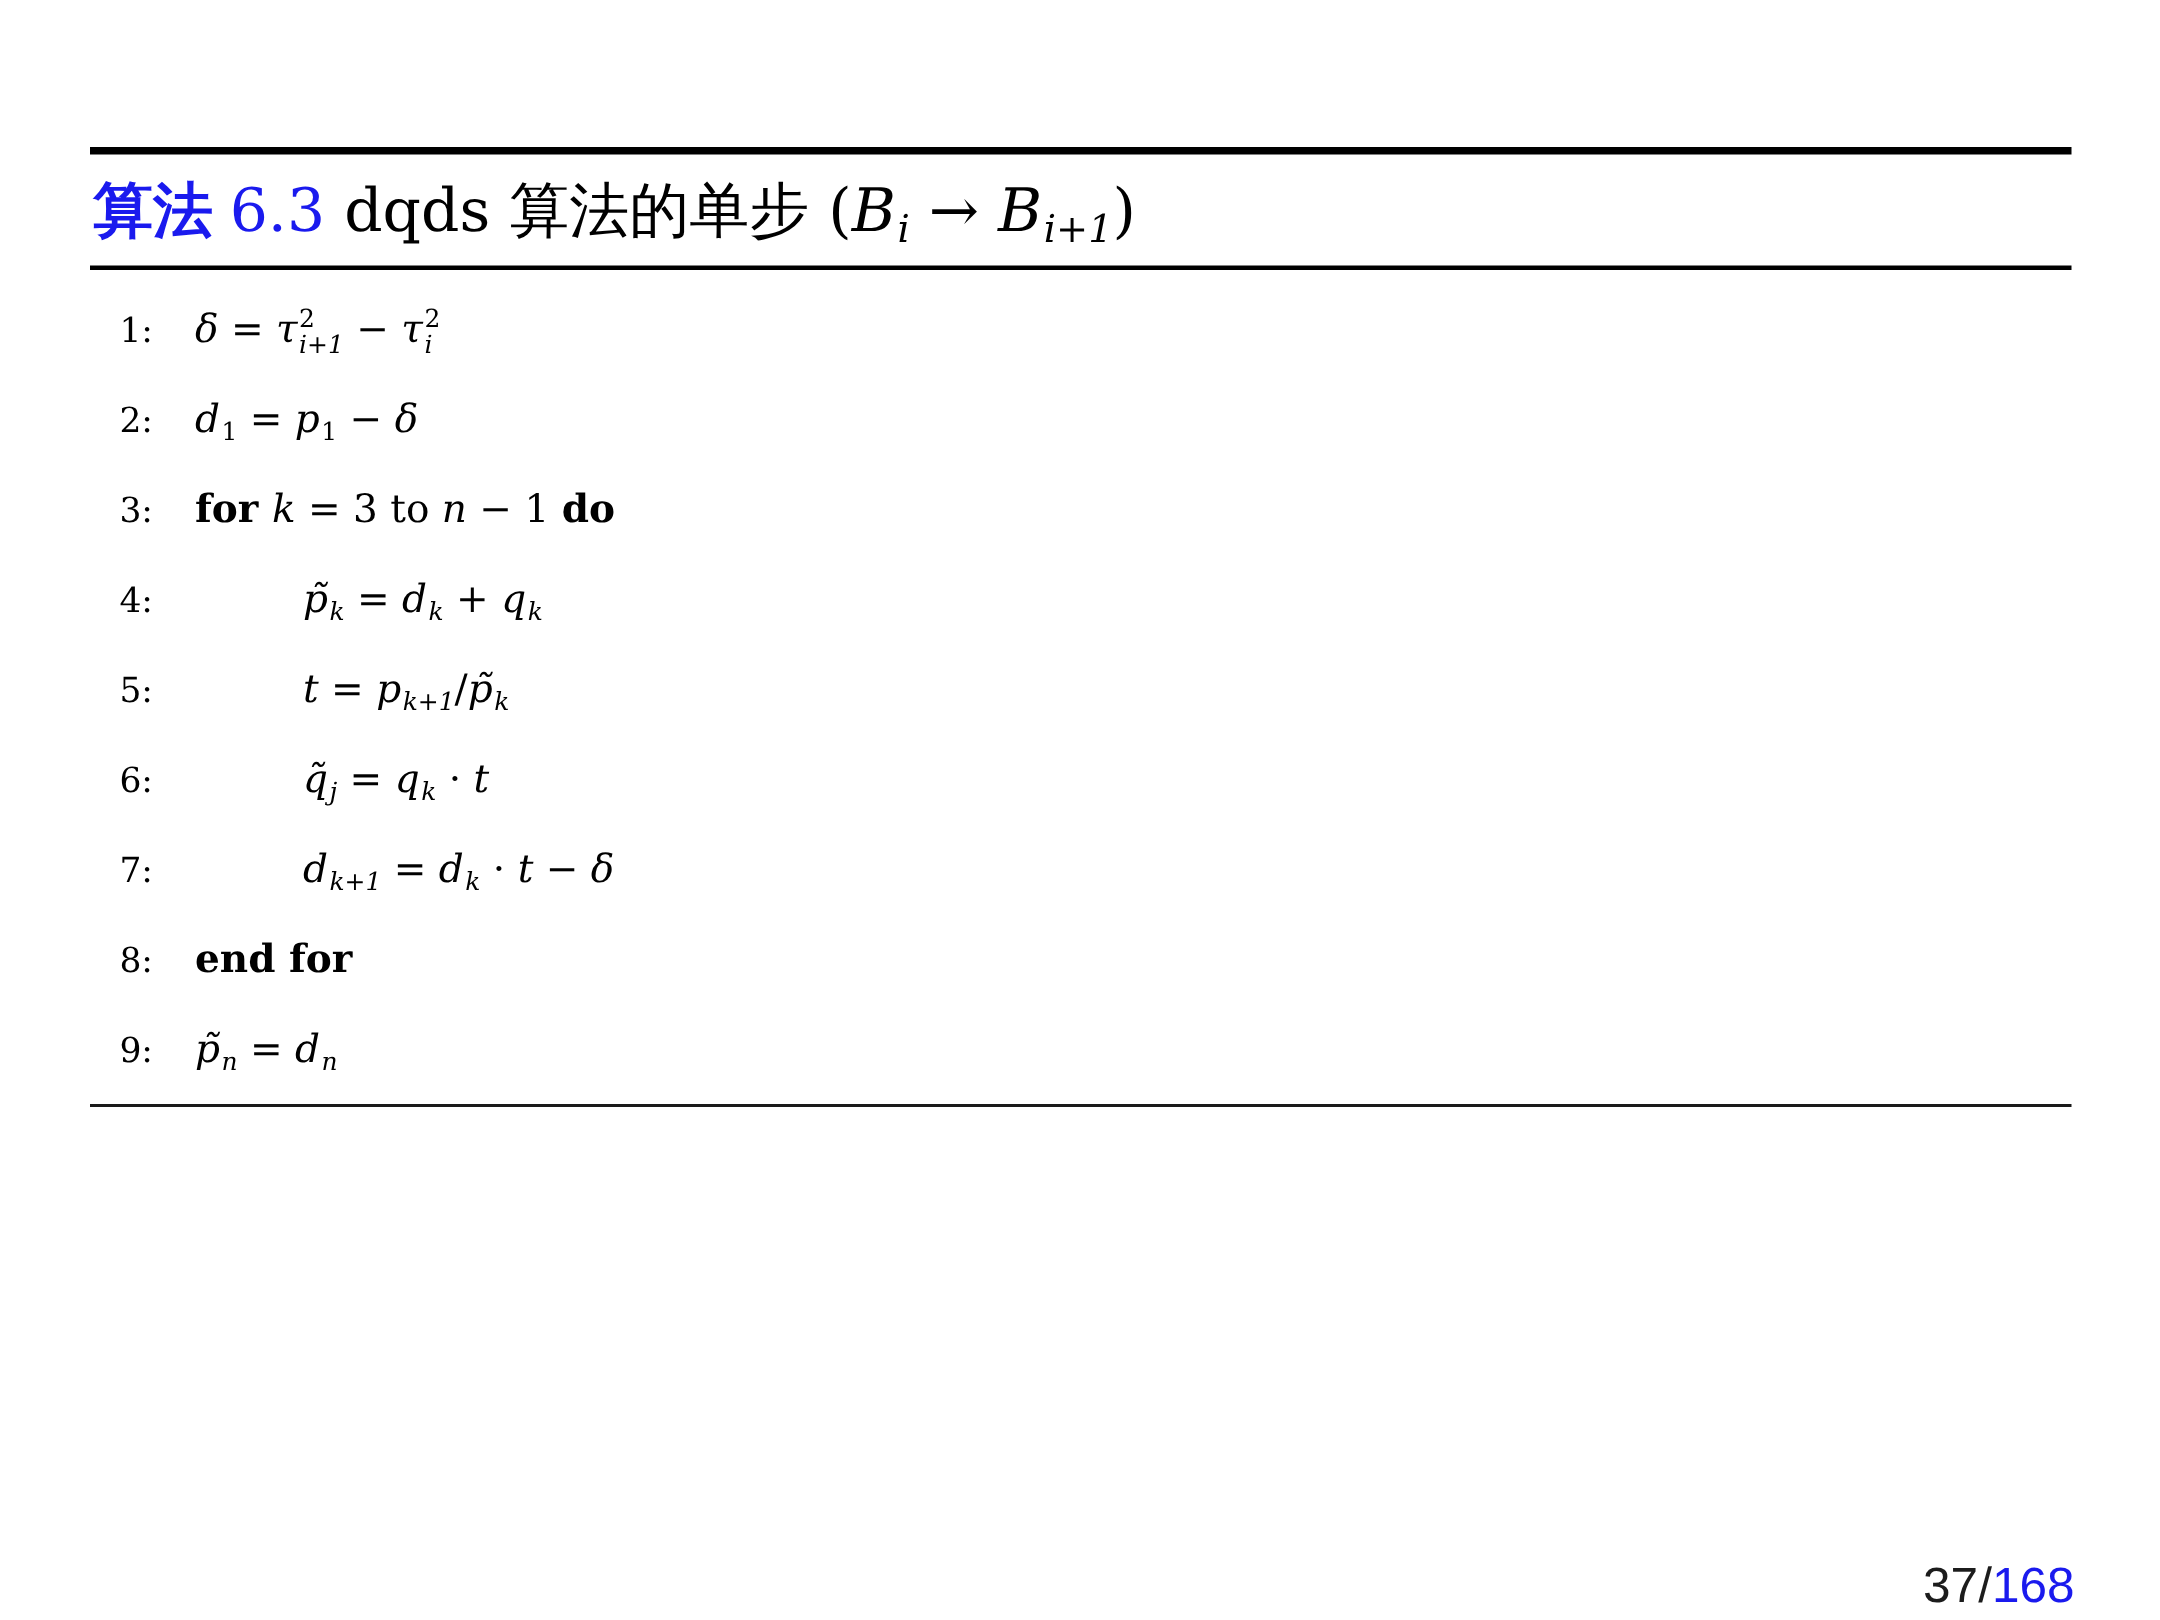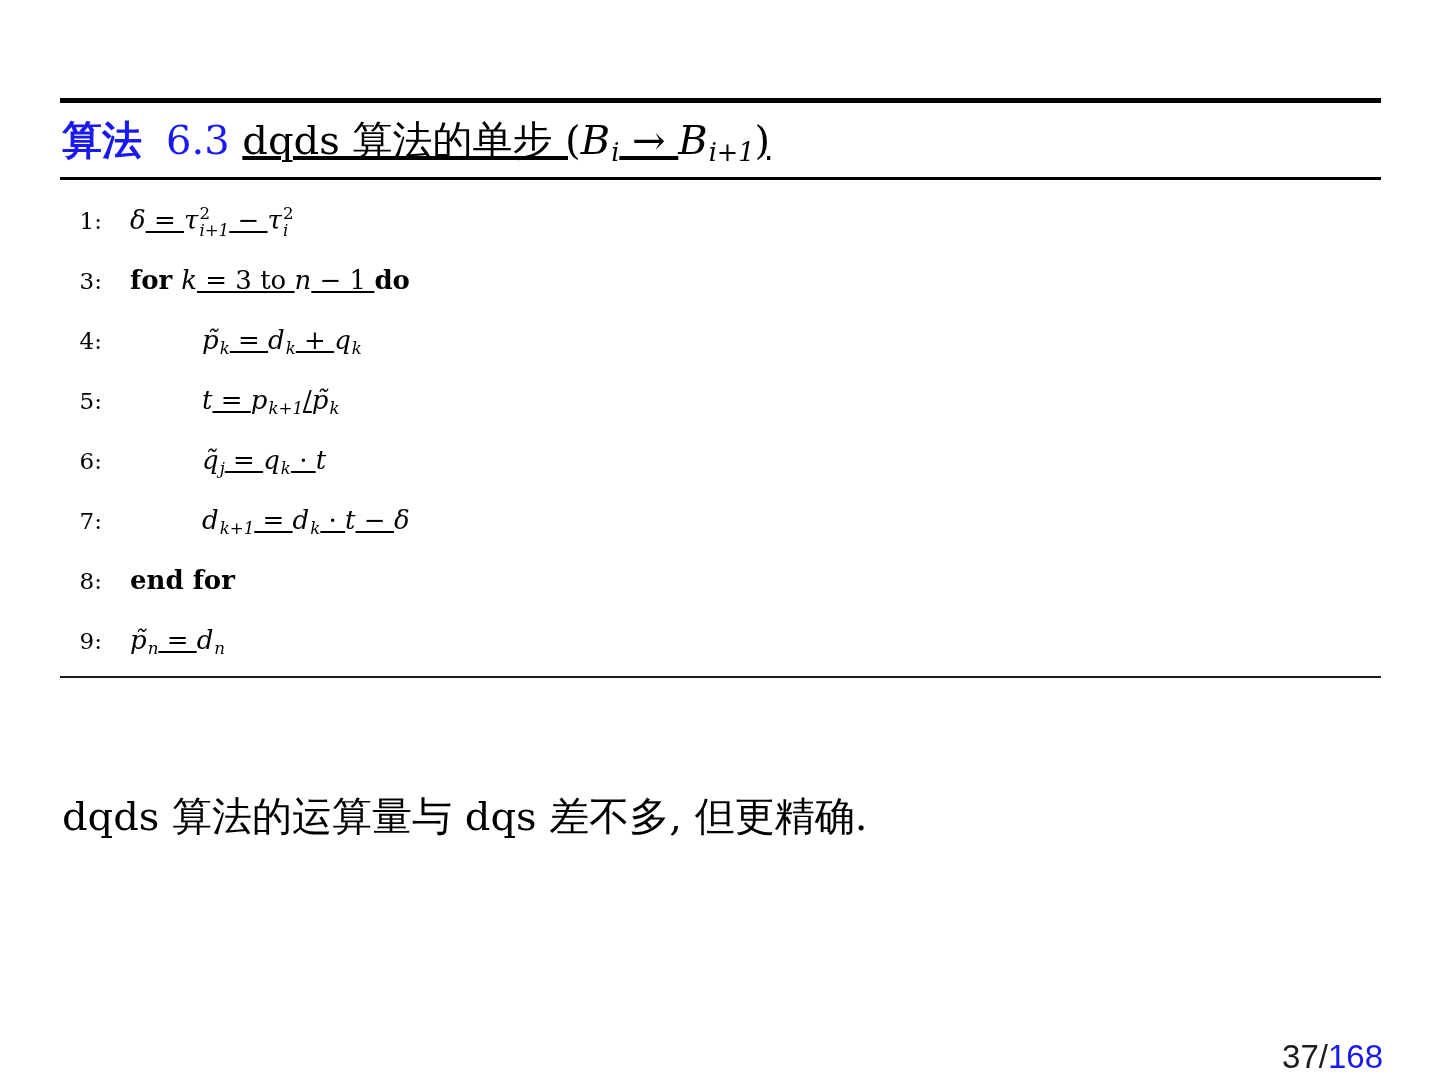"算法" .tk-bb { font-family: Liberation Mono, monospace -> Liberation Sans, sans-serif }
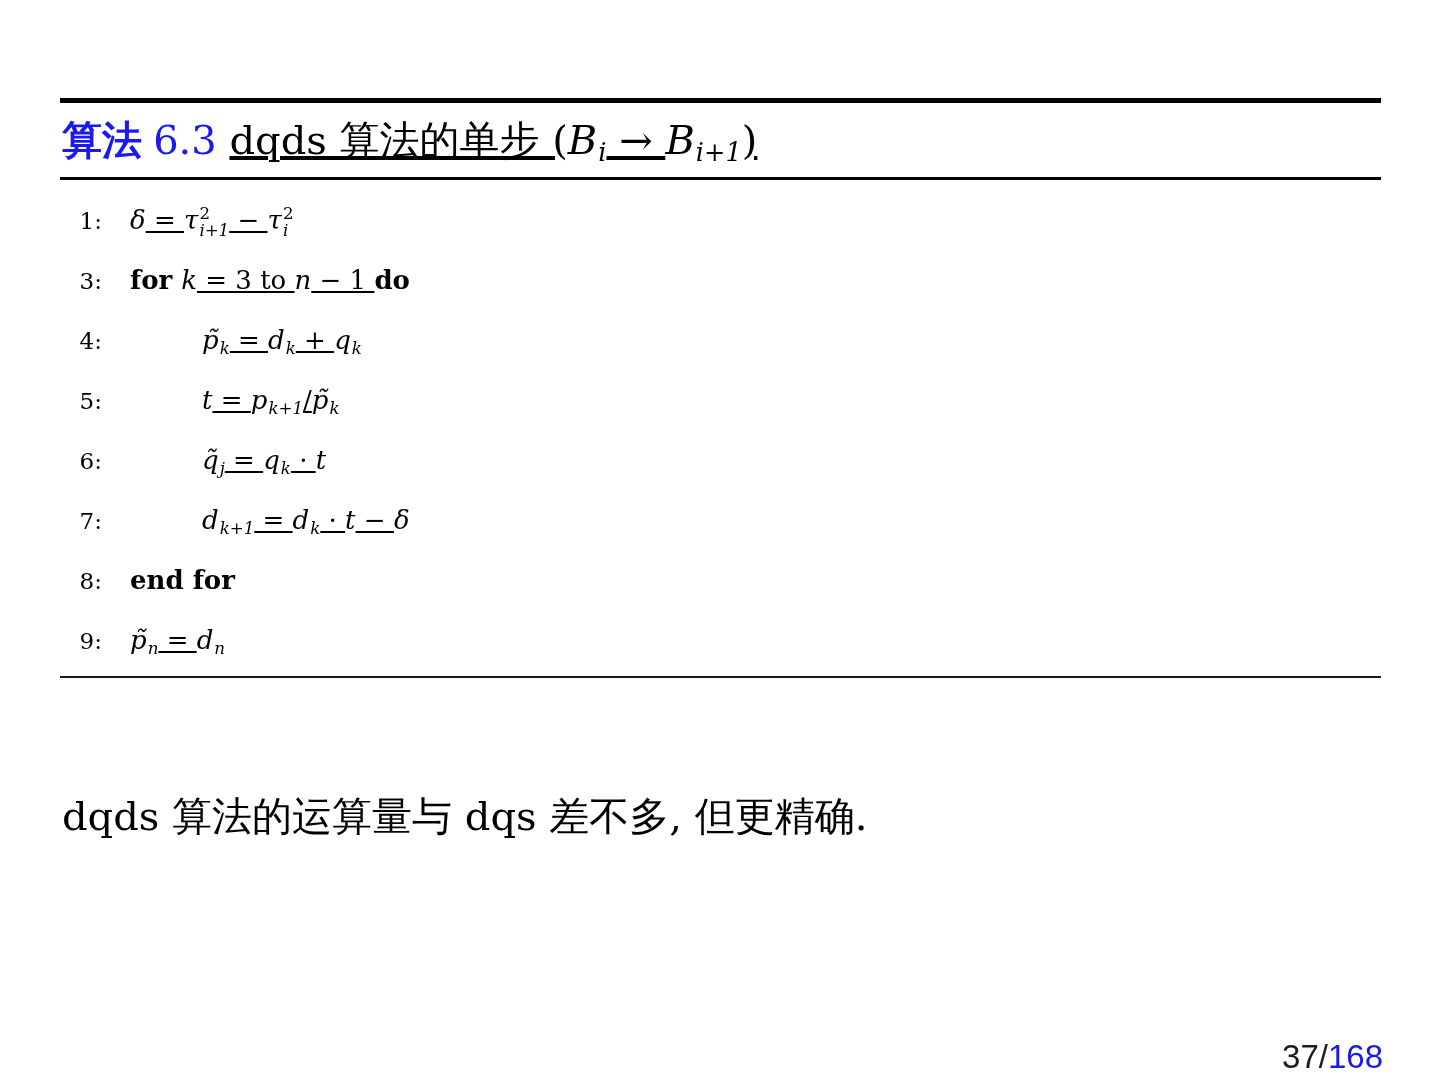"dqds 算法的单步 (" .tk-r { text-decoration: underline -> none }
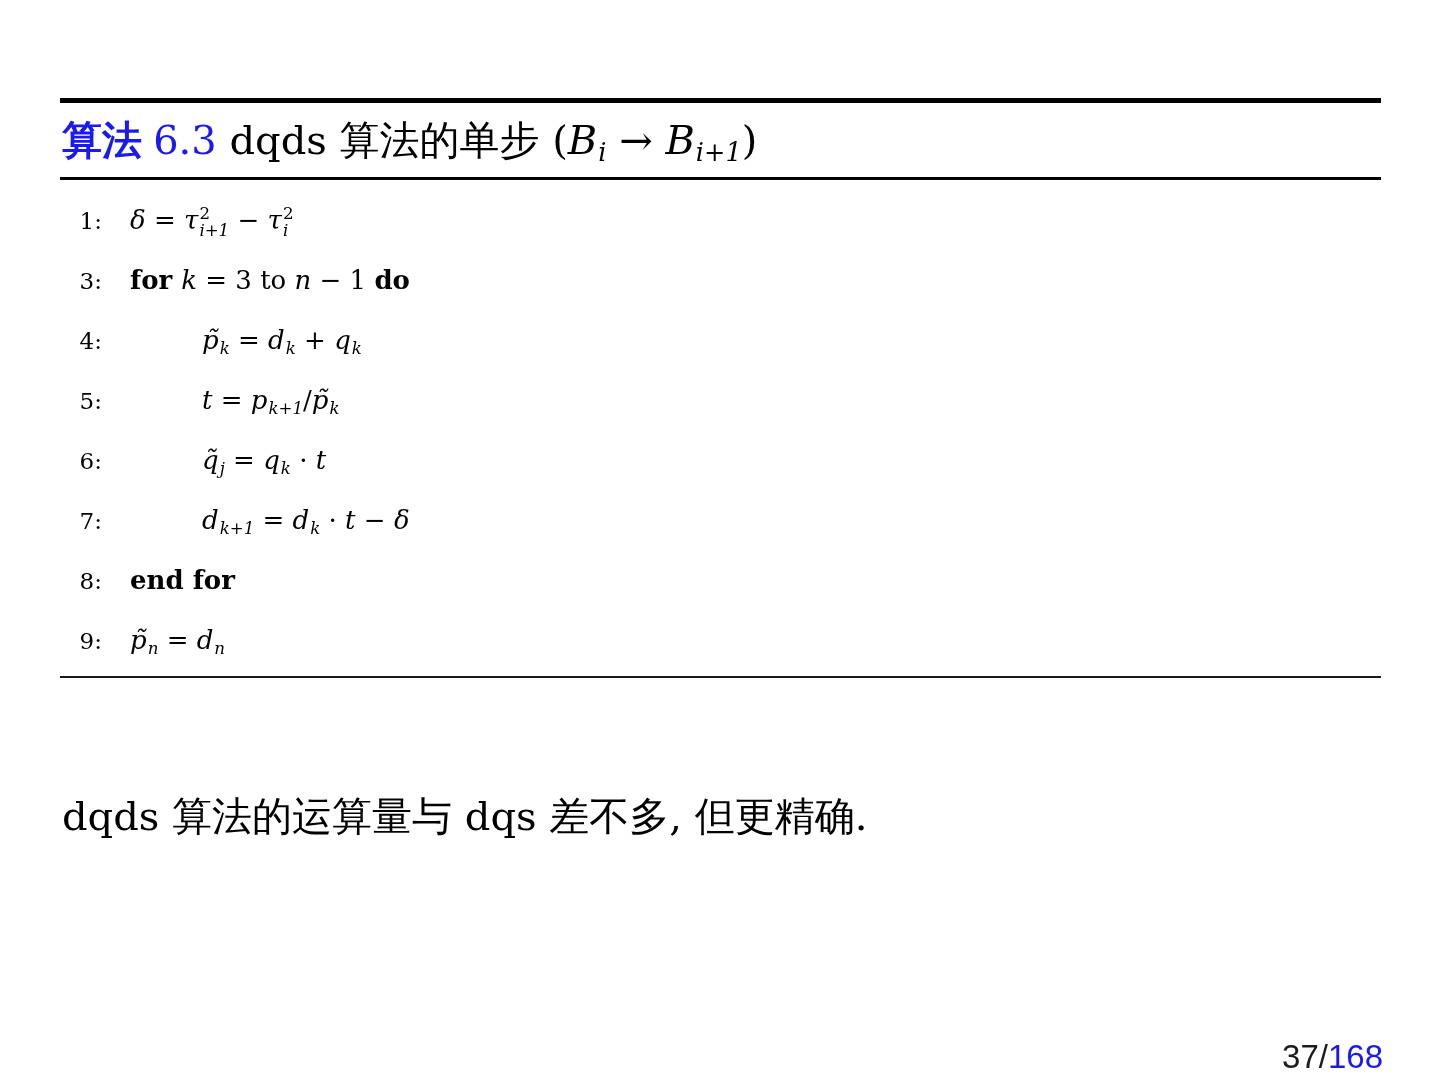"2: d1 = p1 −" div.algo-line { html: none -> <div><span>2:</span><span><span>d</span><sub>1</sub><span> = </span><span>p</span><sub>1</sub><span> − </span><span>δ</span></span></div> }
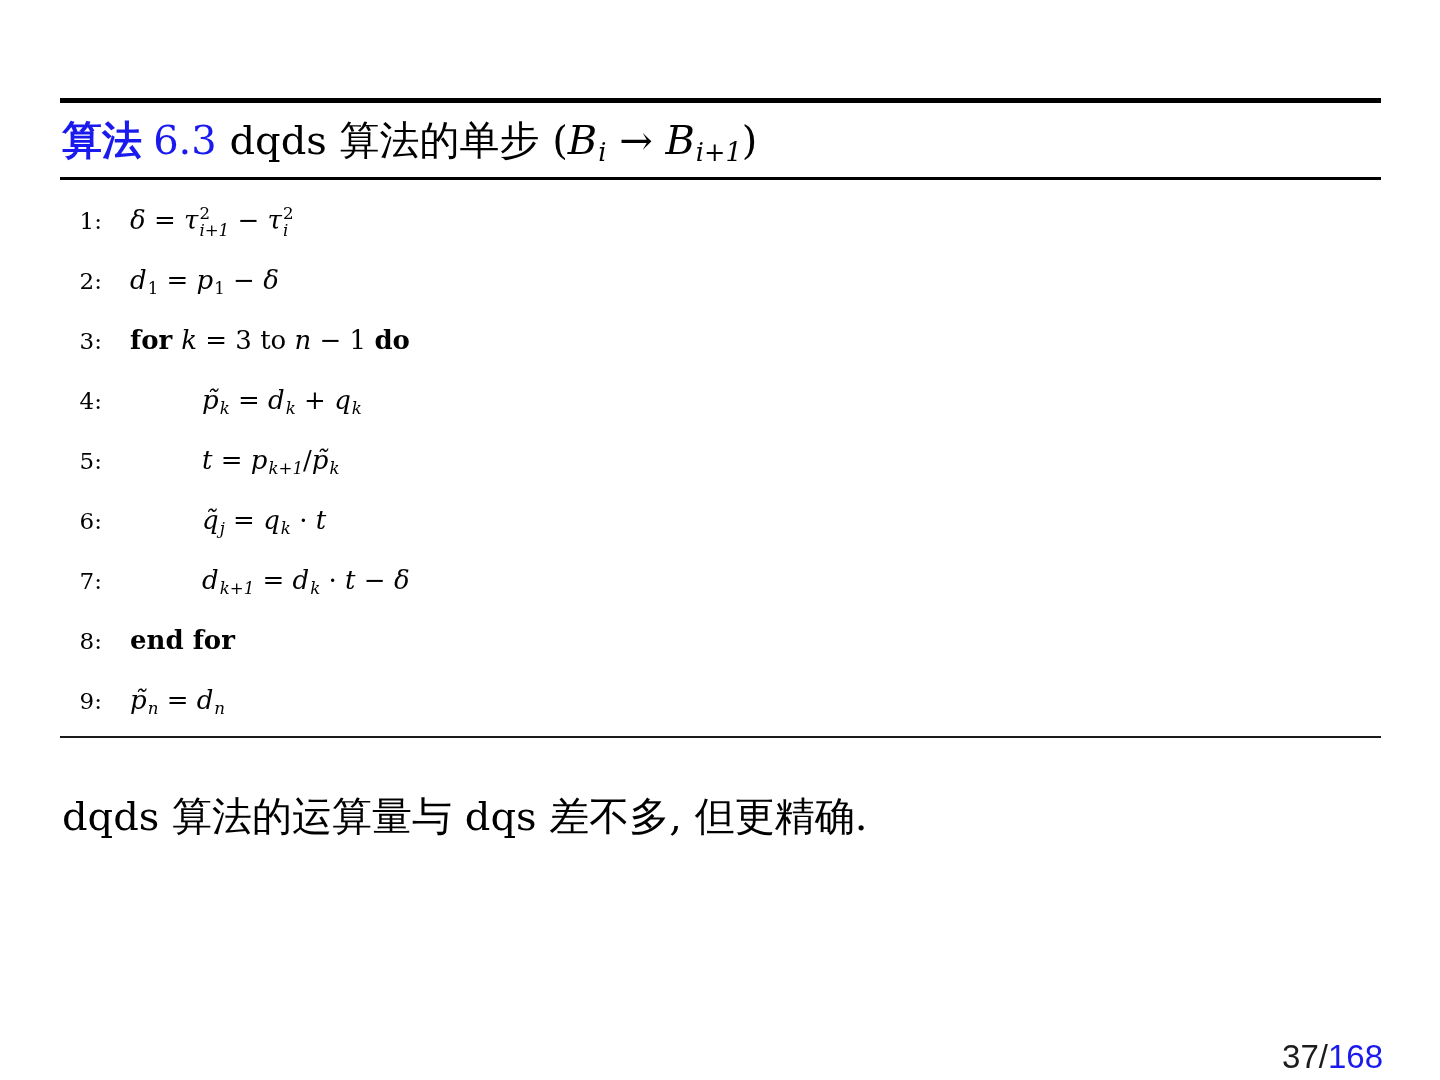"dqds 算法的运算量与 dqs 差不多, 但更精确." p.note { html: <p>dqds 算法的运算量与 dqs 差不多, 但更精确.</p> -> none }
